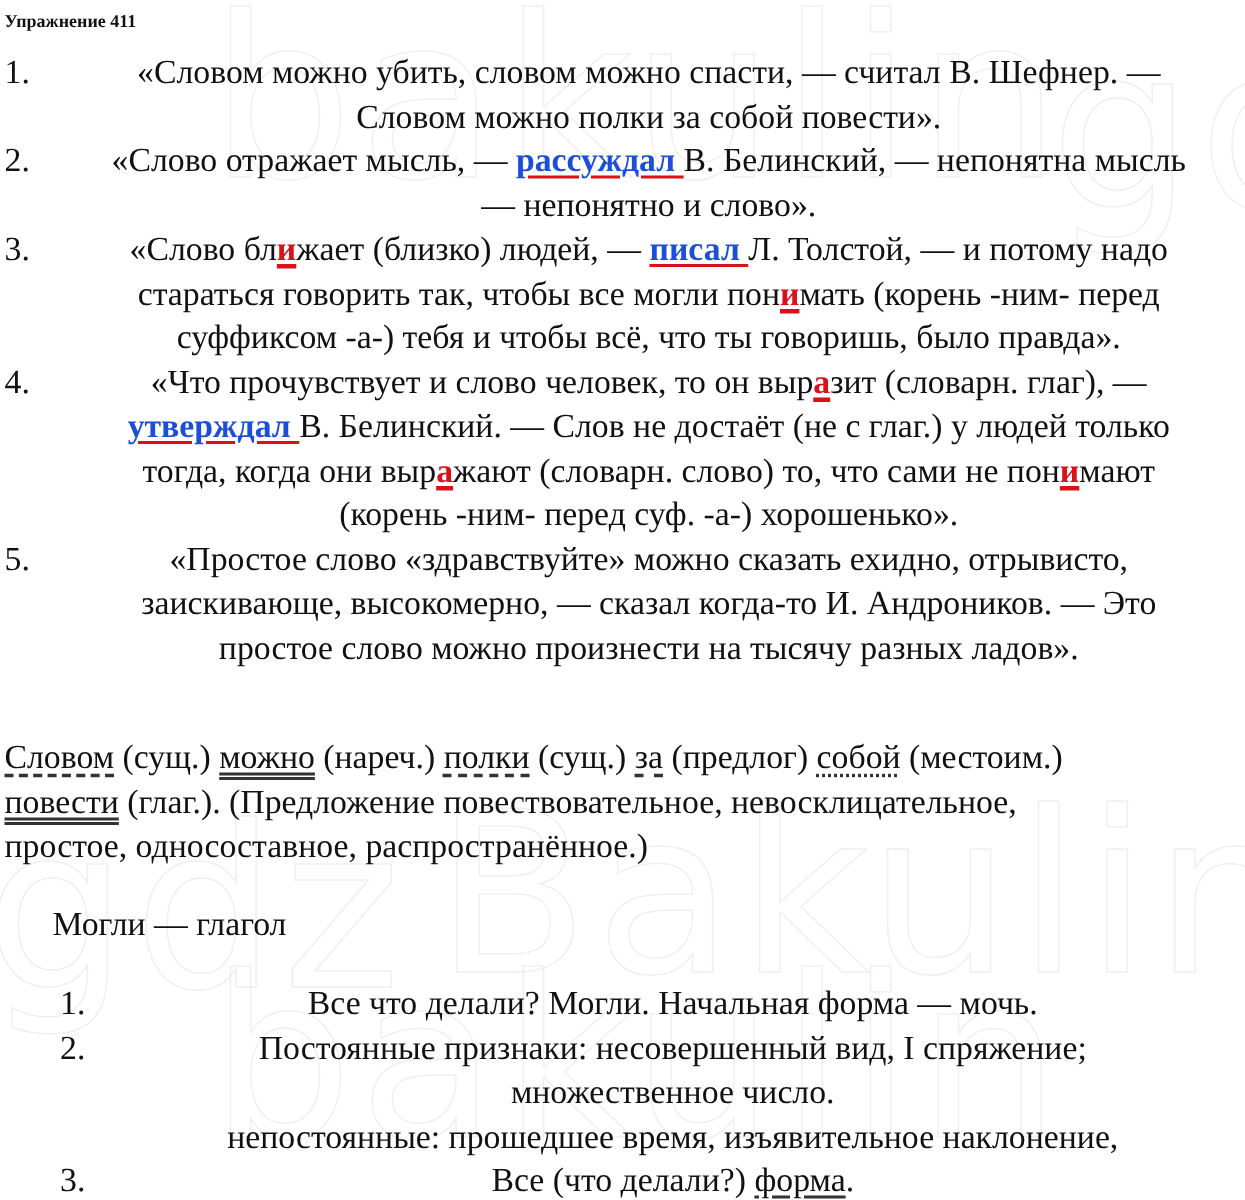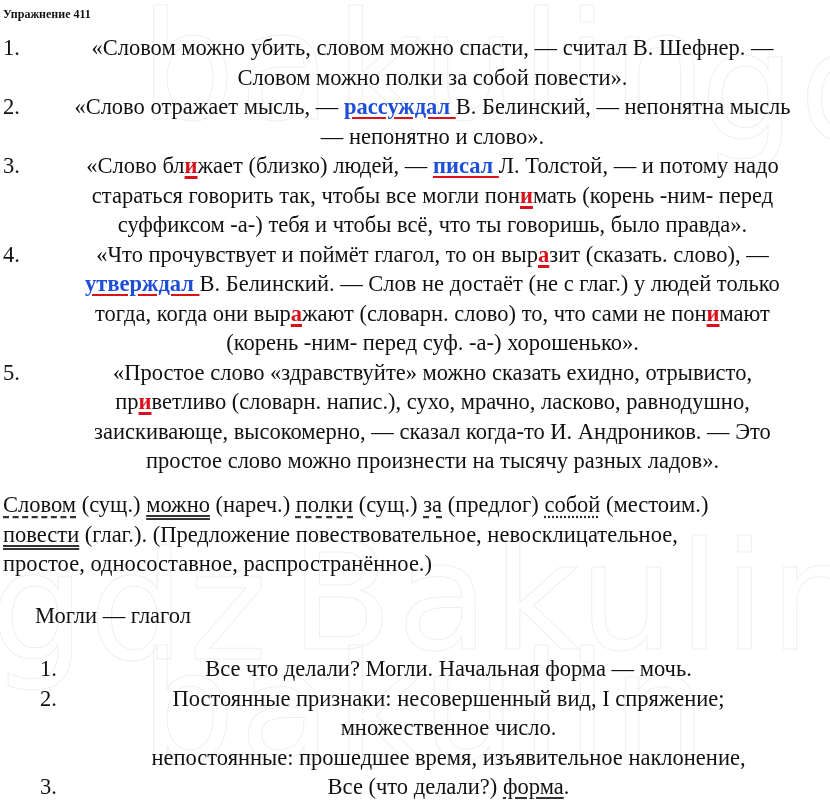"«Что прочувствует и поймёт глагол," span { text: поймёт глагол -> слово человек }
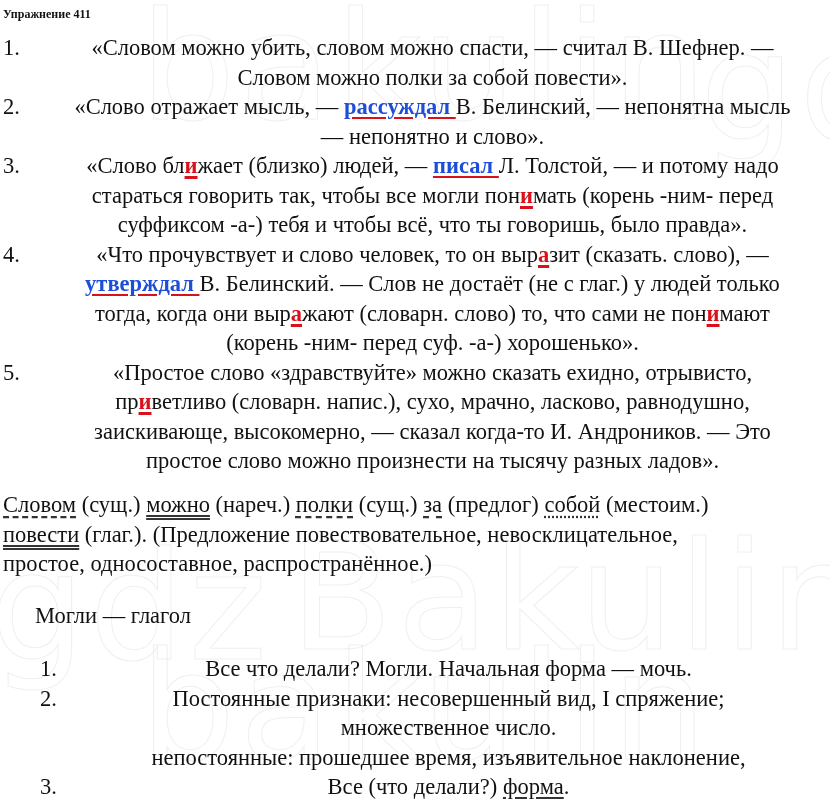"зит (сказать. слово), —" span { text: сказать. слово -> словарн. глаг }
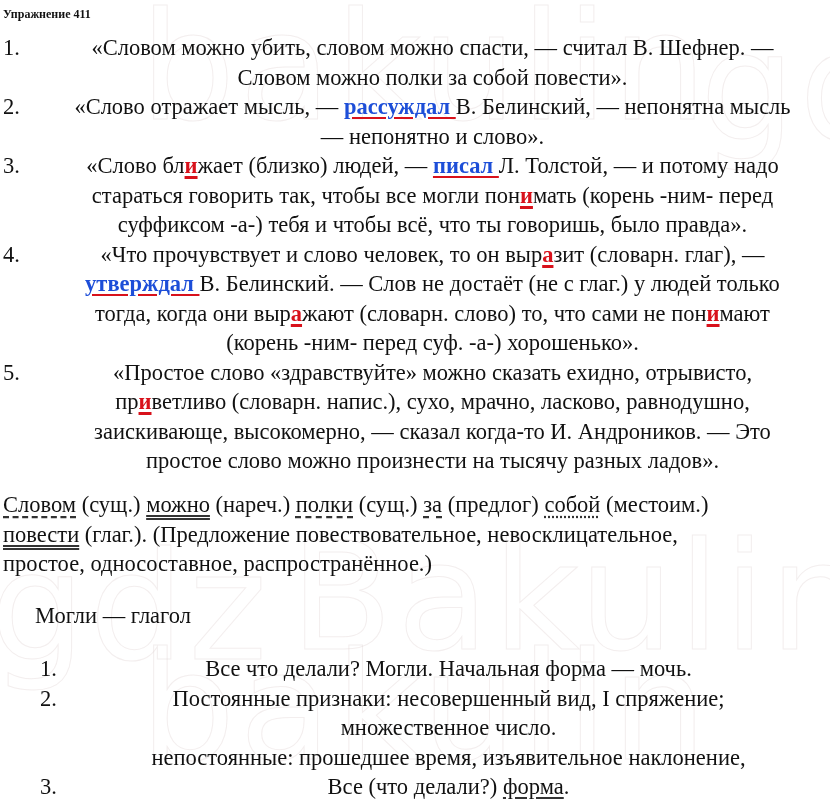"приветливо (словарн. напис.), сухо," span.line { html: <span><span>пр</span><span>и</span><span>ветливо (словарн. напис.), сухо, мрачно, ласково, равнодушно,</span></span> -> none }
